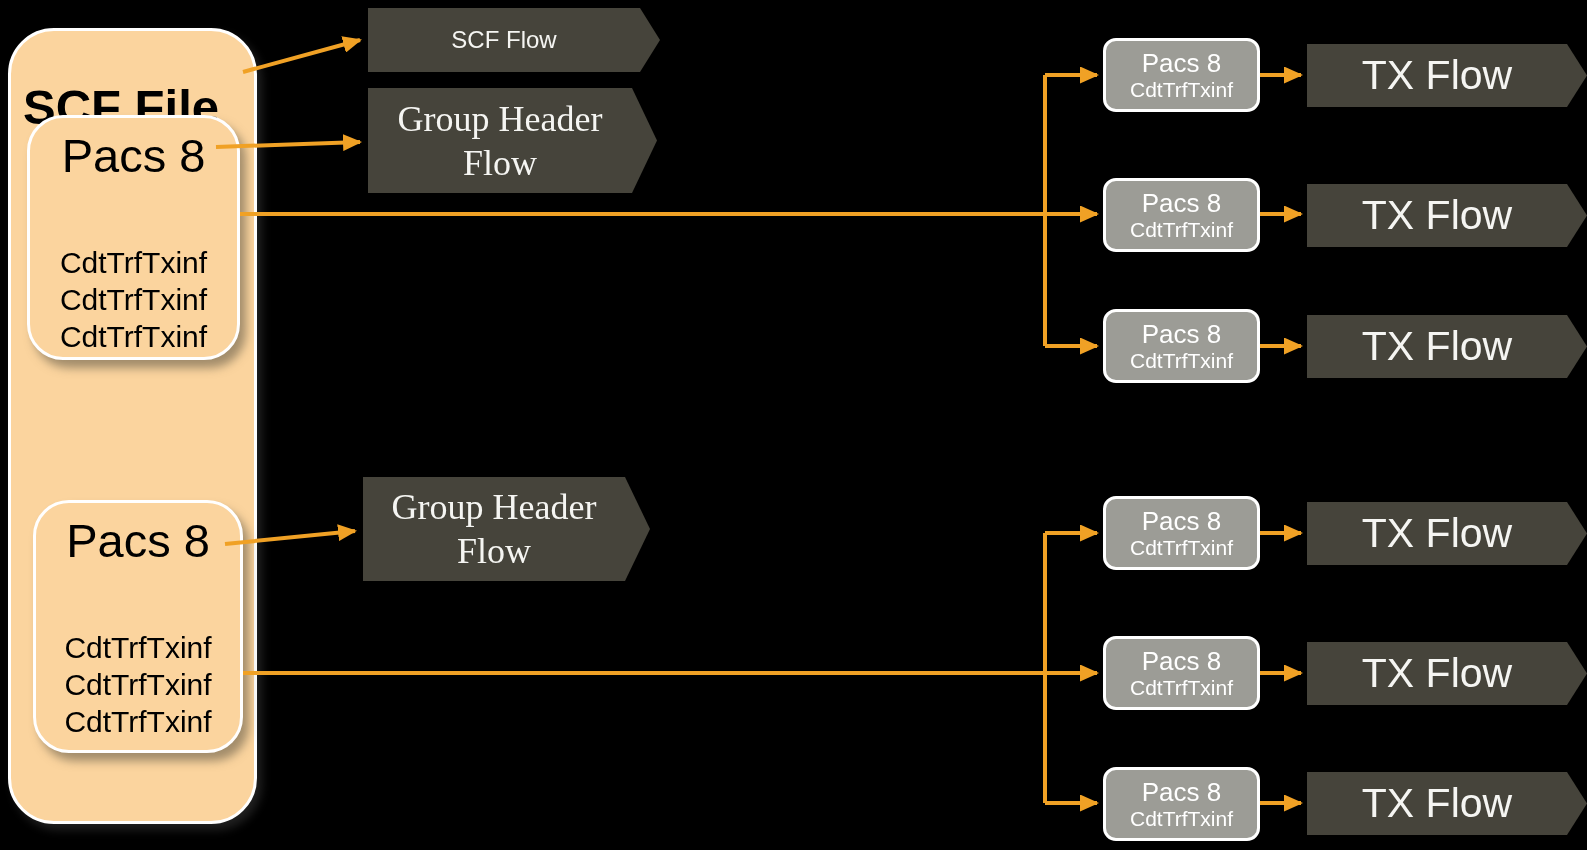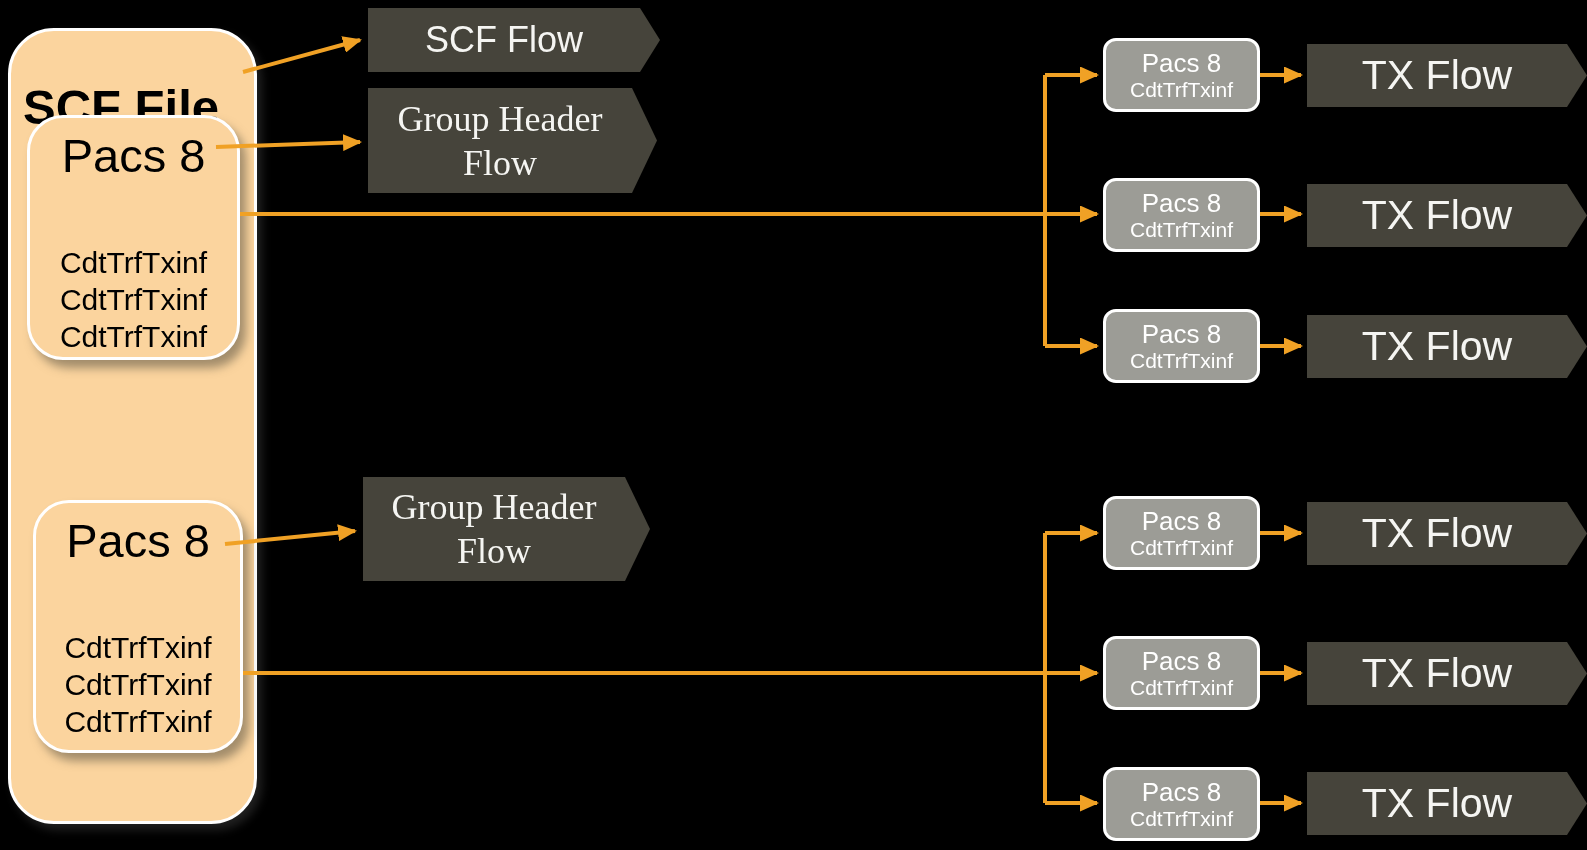"SCF Flow" .chev-scf { font-size: 36px -> 24px }
